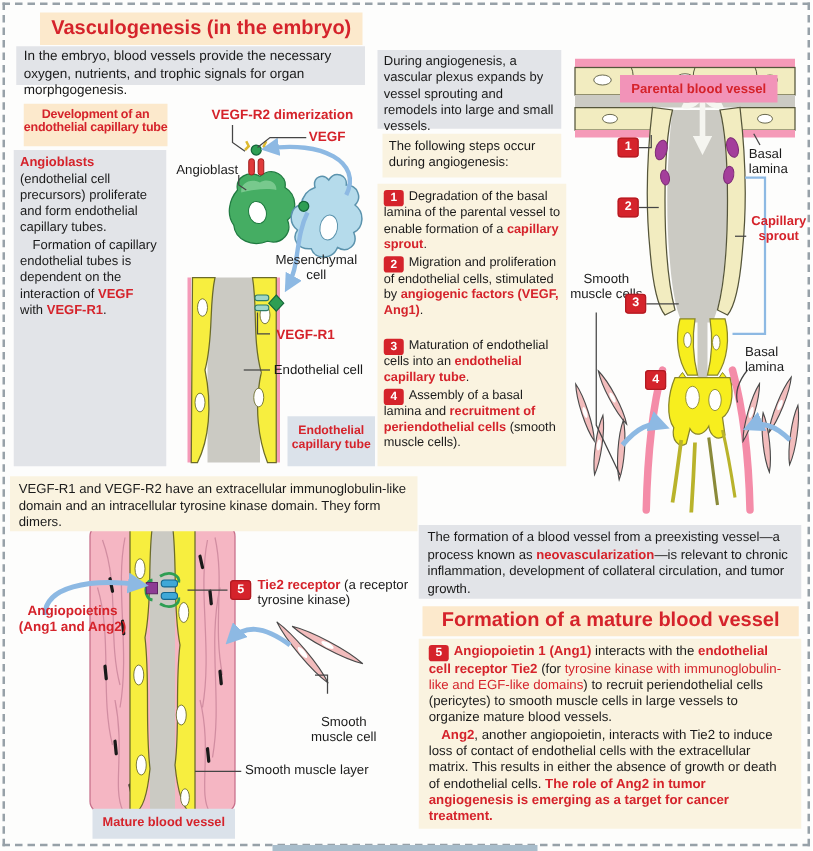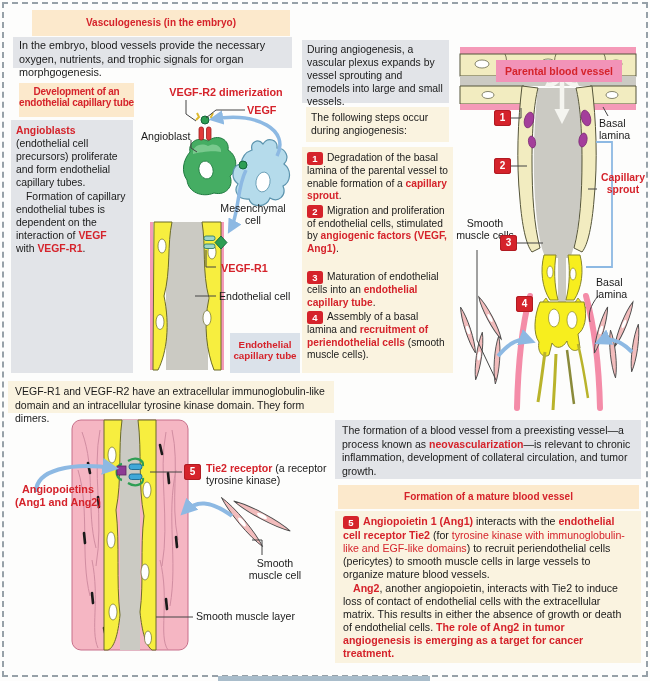"Vasculogenesis (in the embryo)" .hdr { font-size: 10px -> 16px }
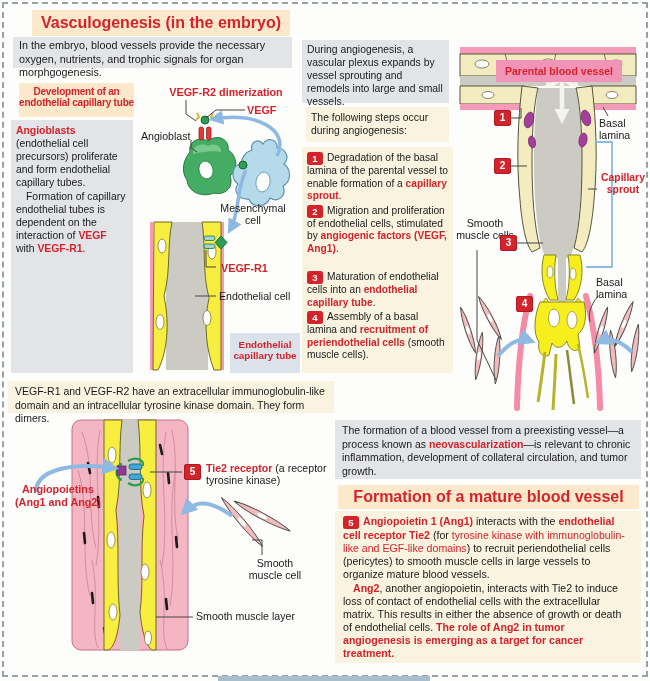"VEGF-R1 and VEGF-R2 have an" div.box { height: 32px -> 44px }
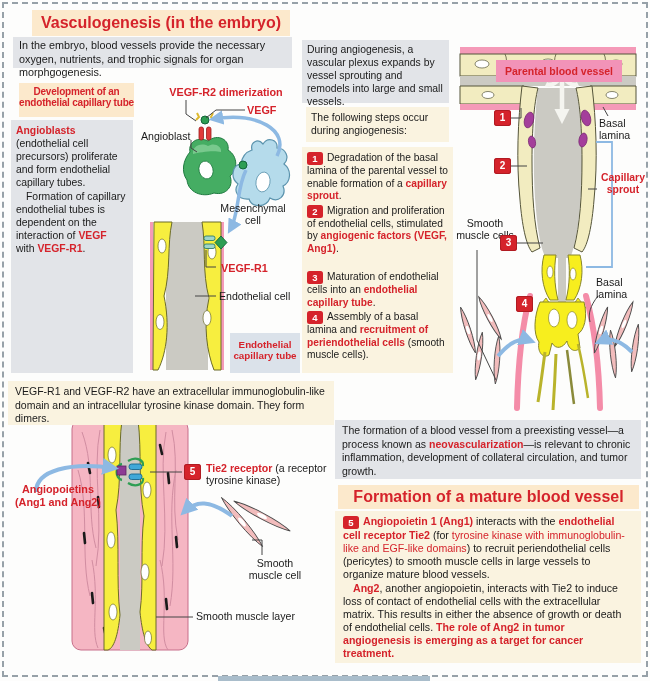"Smooth muscle cell" div.lbl { top: 557px -> 572px }
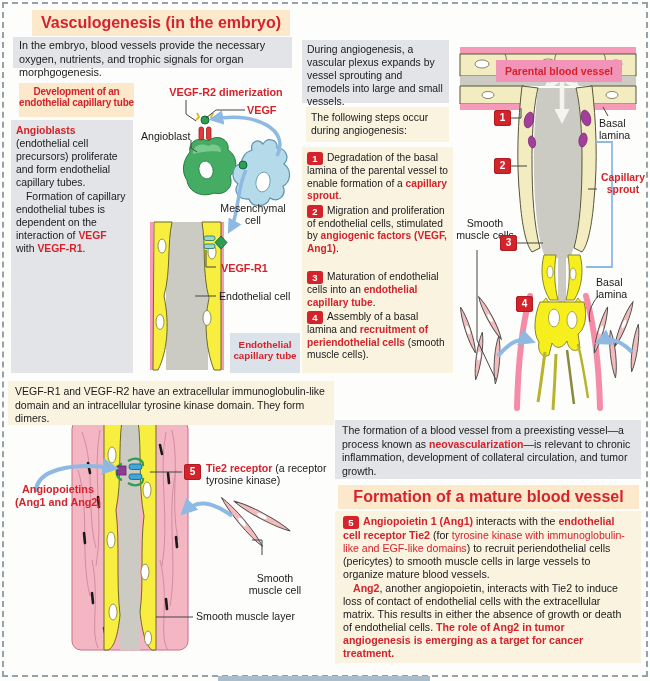"Mature blood vessel" div.box { html: none -> <div>Mature blood vessel</div> }
